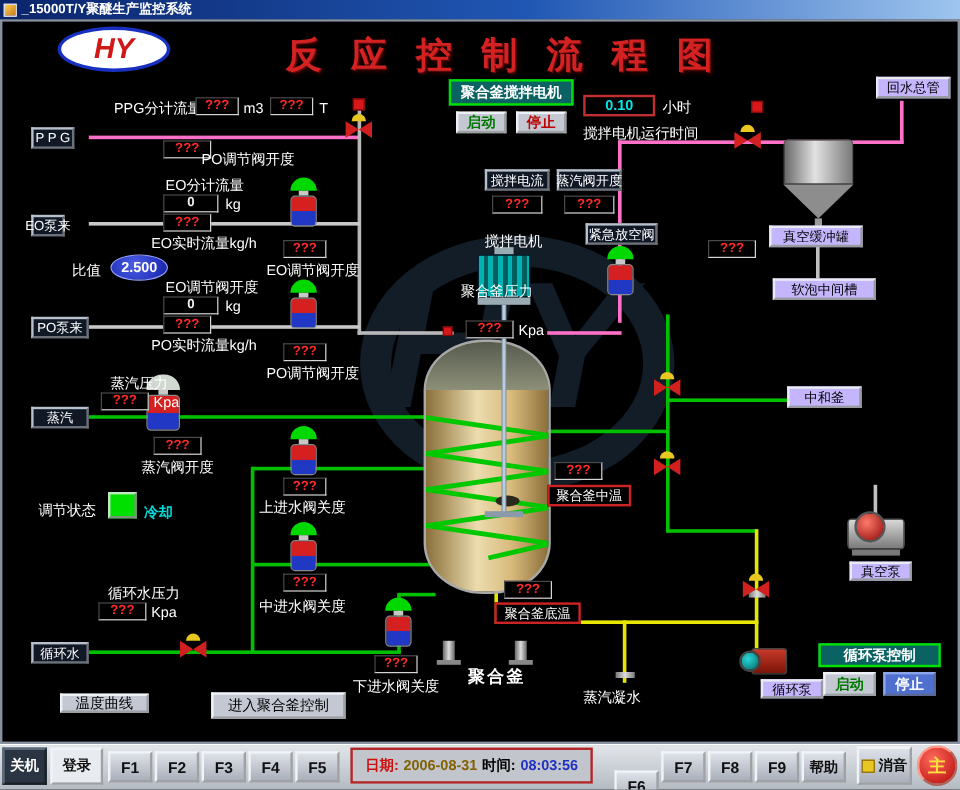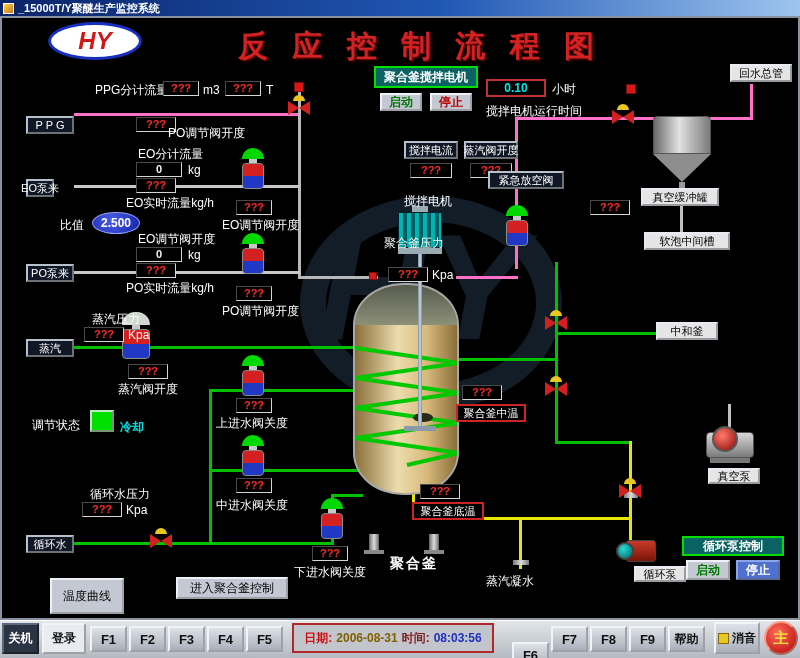"回水总管" .tag { background: #e5e5e5 -> #c4b5fd }
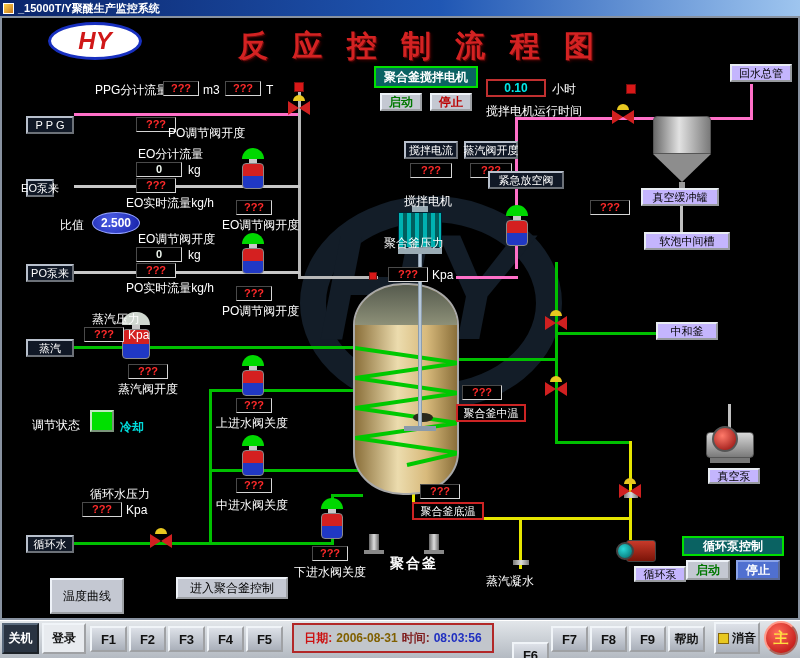"P P G" div.src { top: 116px -> 106px; width: 48px -> 36px }
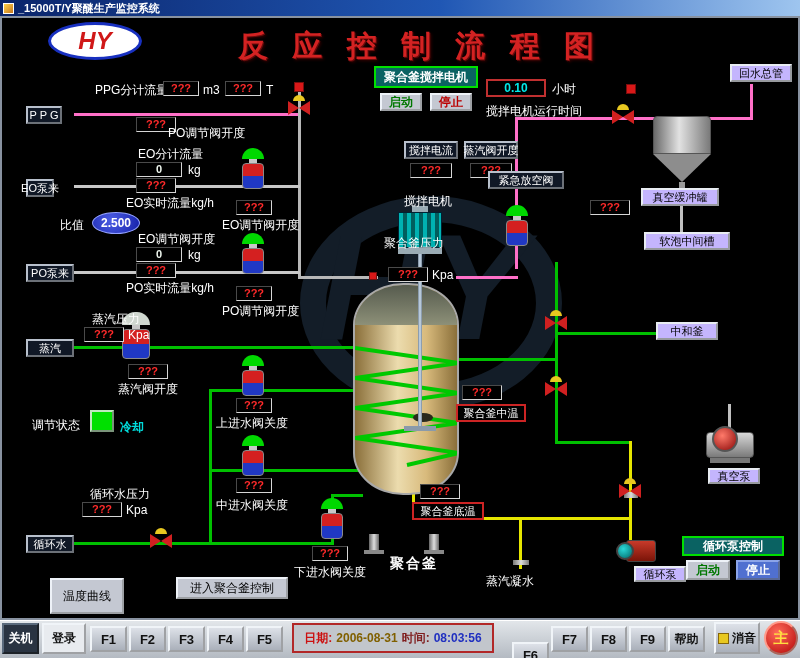"紧急放空阀" div.src { top: 171px -> 186px; width: 76px -> 60px }
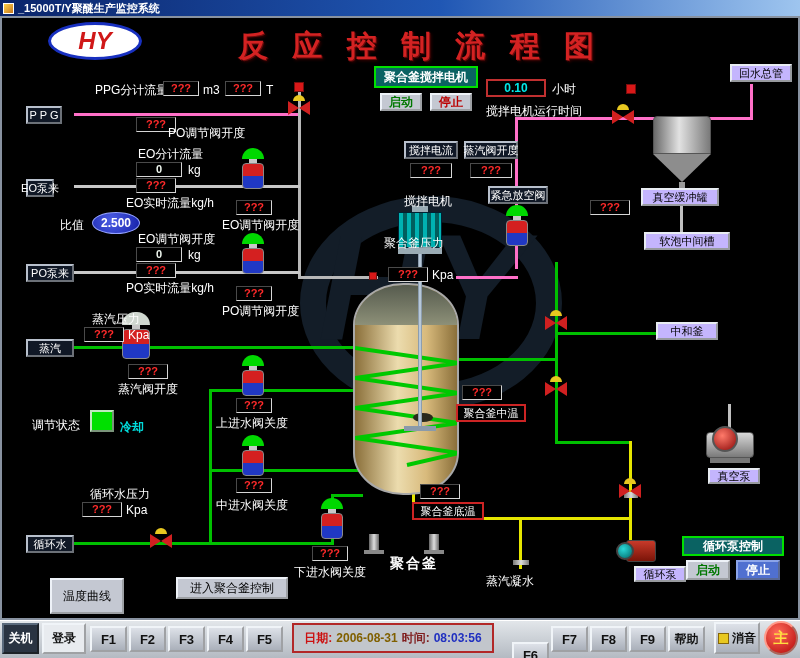"温度曲线" div.btn { height: 36px -> 16px }
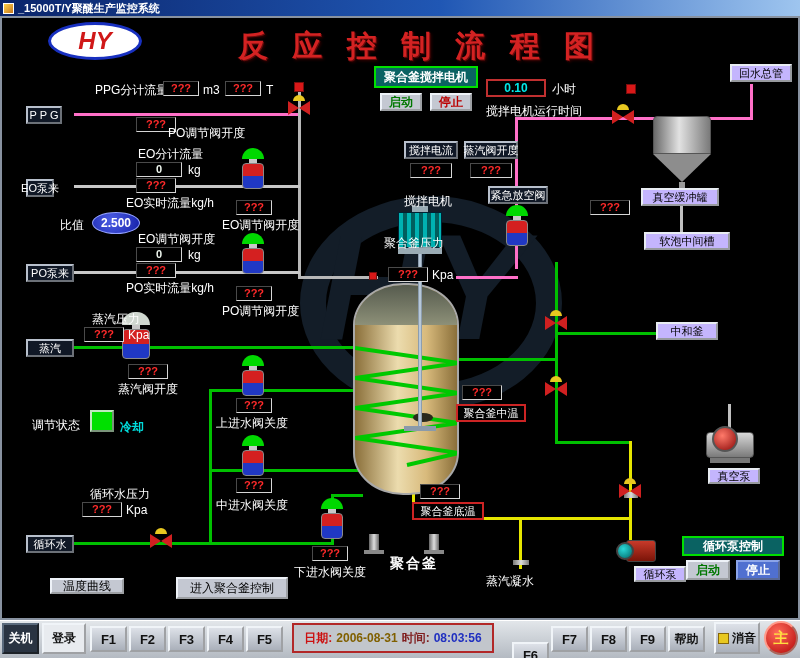"时间:" span { color: #7f1d1d -> #000000 }
